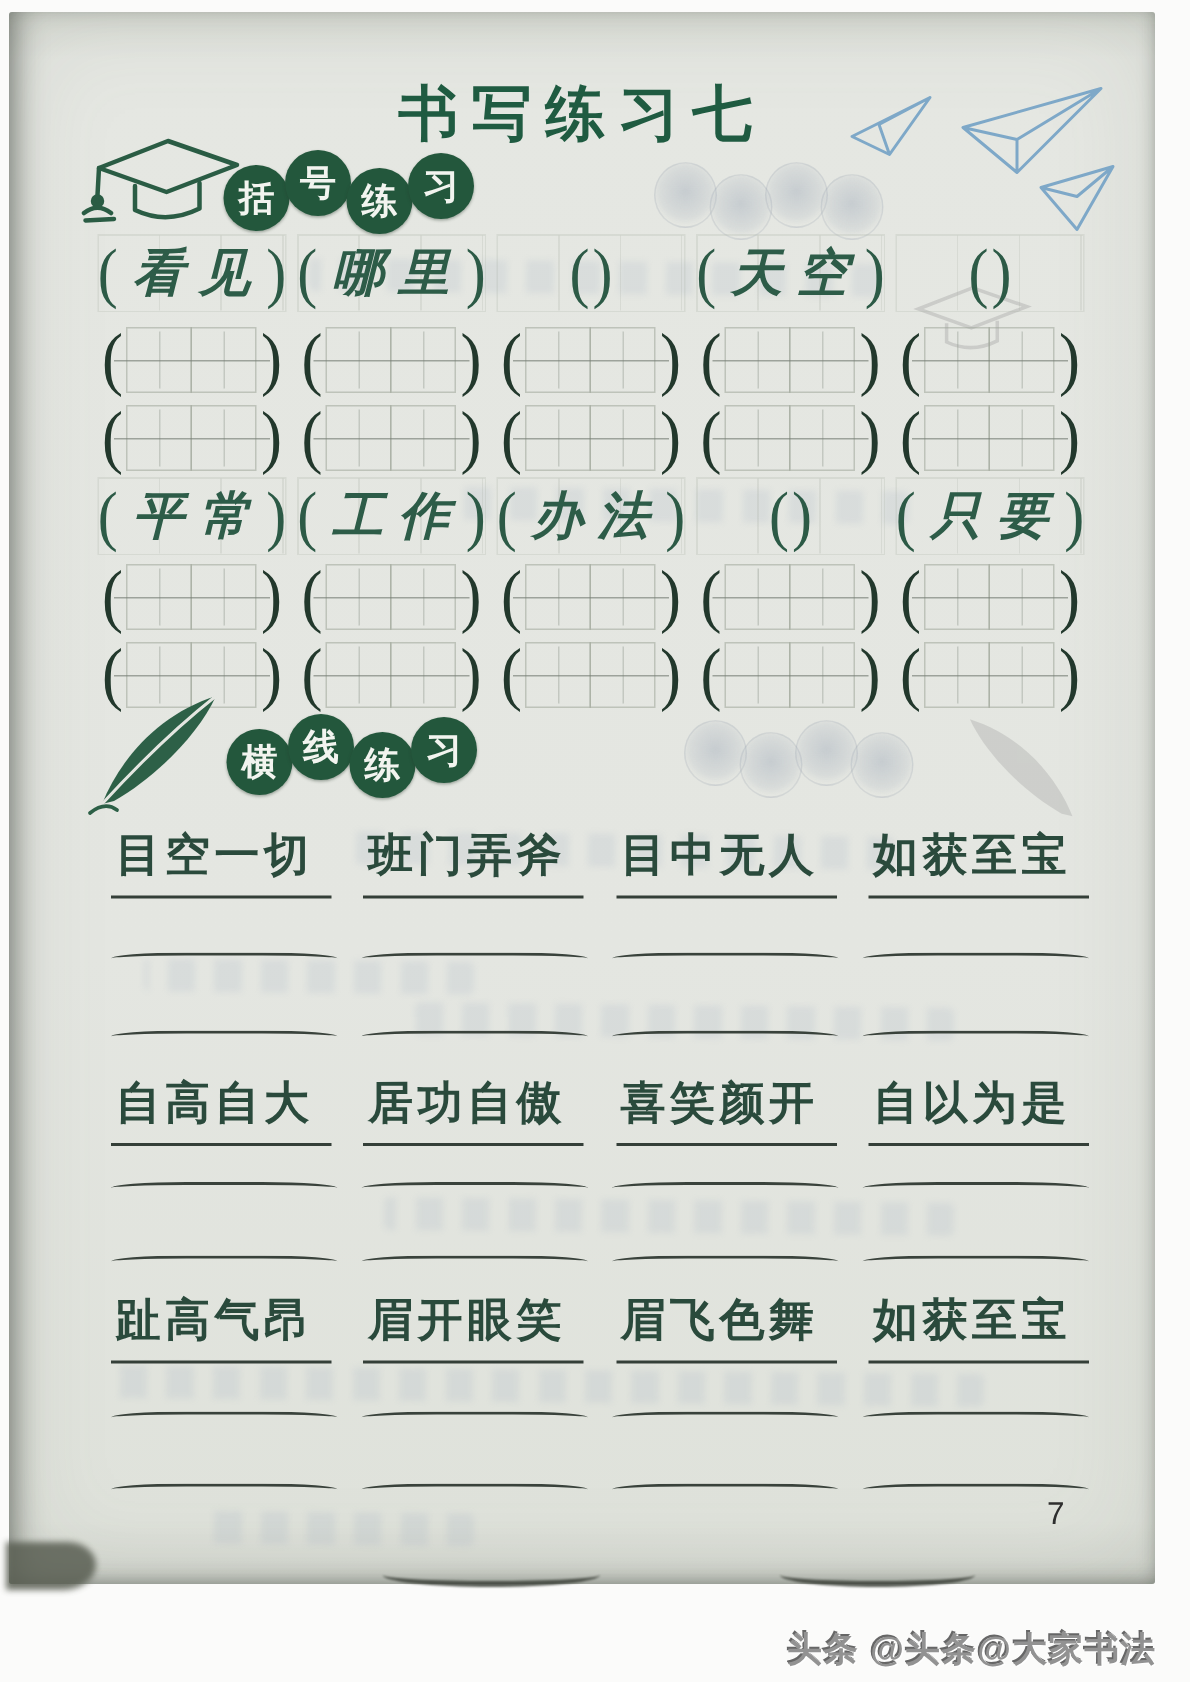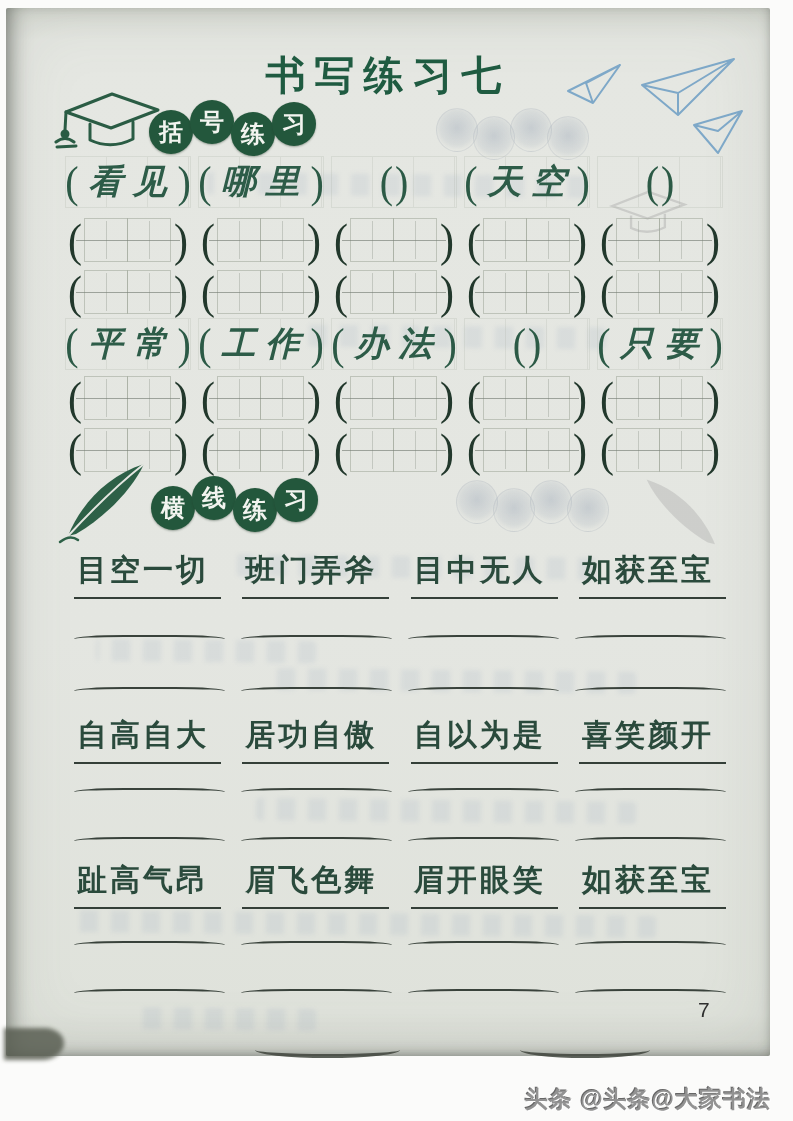"自以为是" span.idiom { order: before "喜笑颜开" -> after "喜笑颜开" }
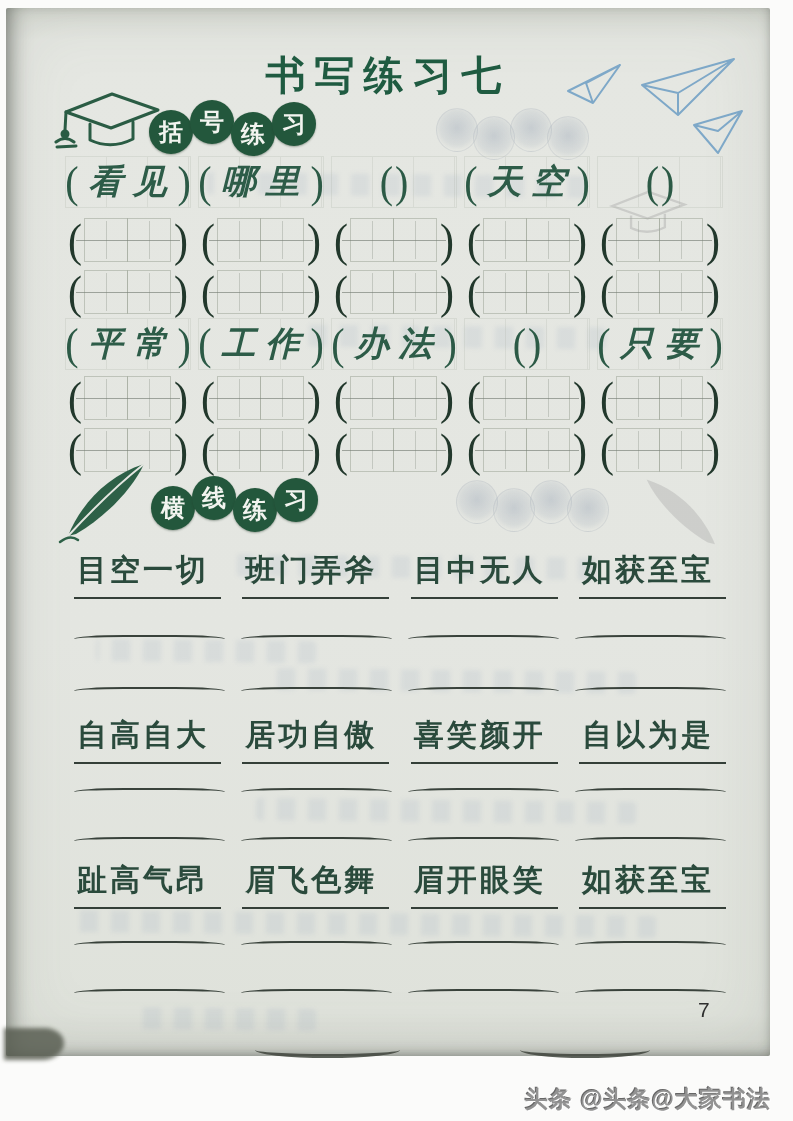"眉飞色舞" span.idiom { order: before "眉开眼笑" -> after "眉开眼笑" }
